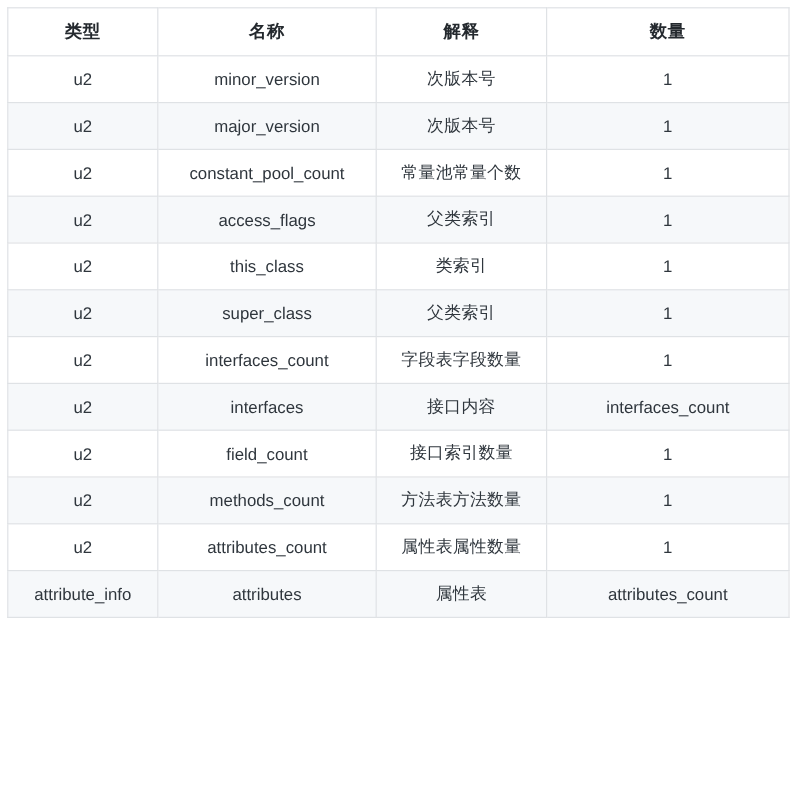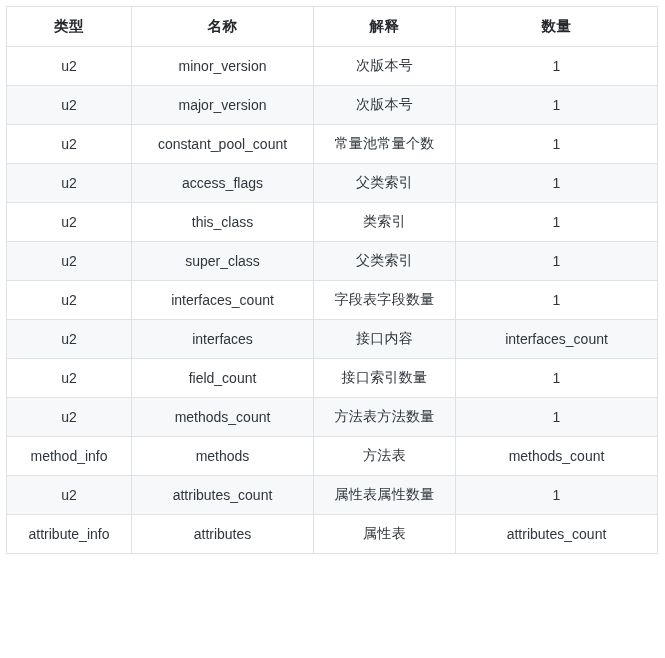"method_info" tr { html: <tr> <td>method_info</td> <td>methods</td> <td>方法表</td> <td>methods_count</td> </tr> -> none }
